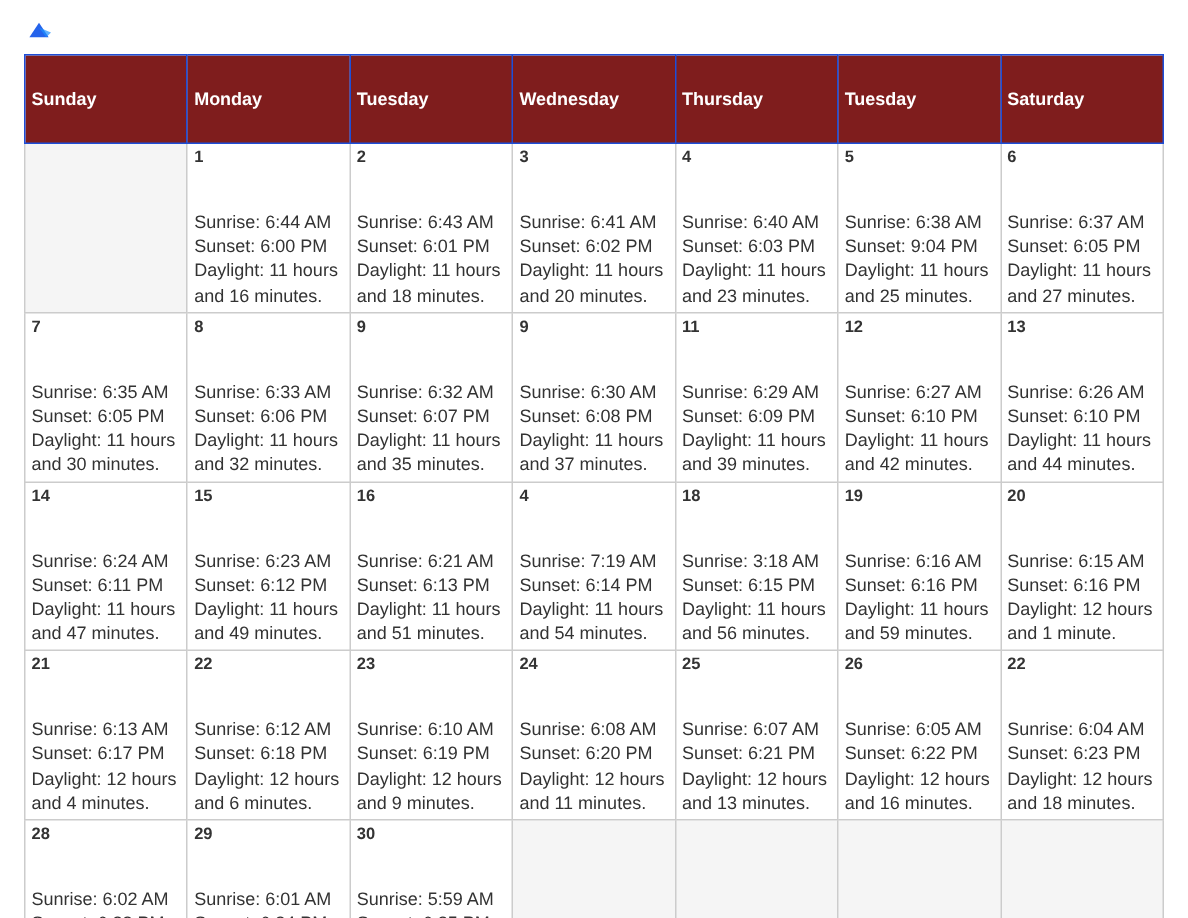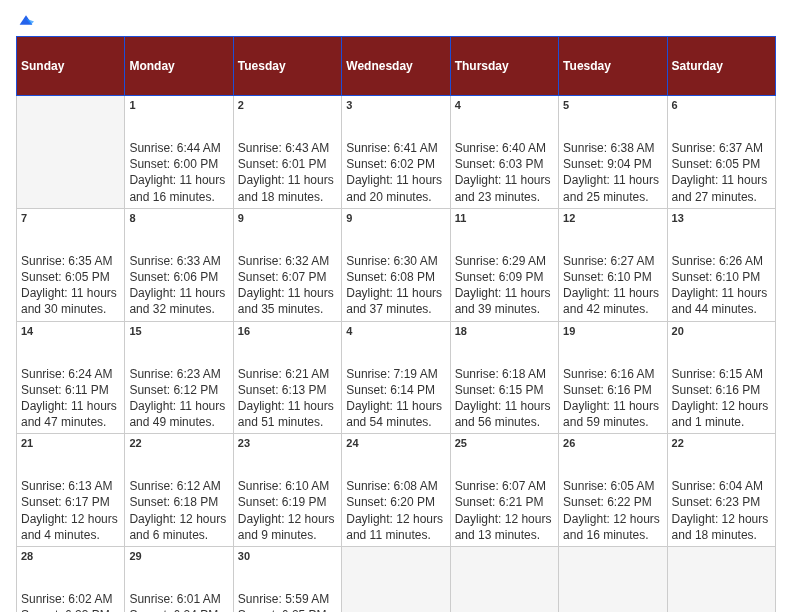"Sunrise: 6:18 AM Sunset: 6:15" div.cell-detail { text: 6:18 -> 3:18 }
